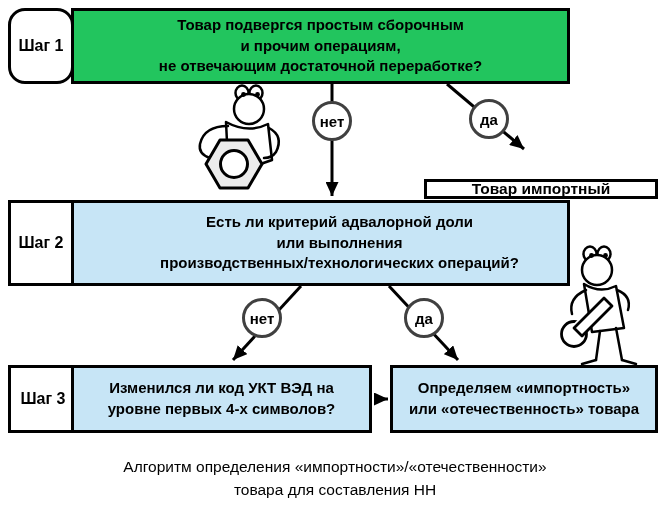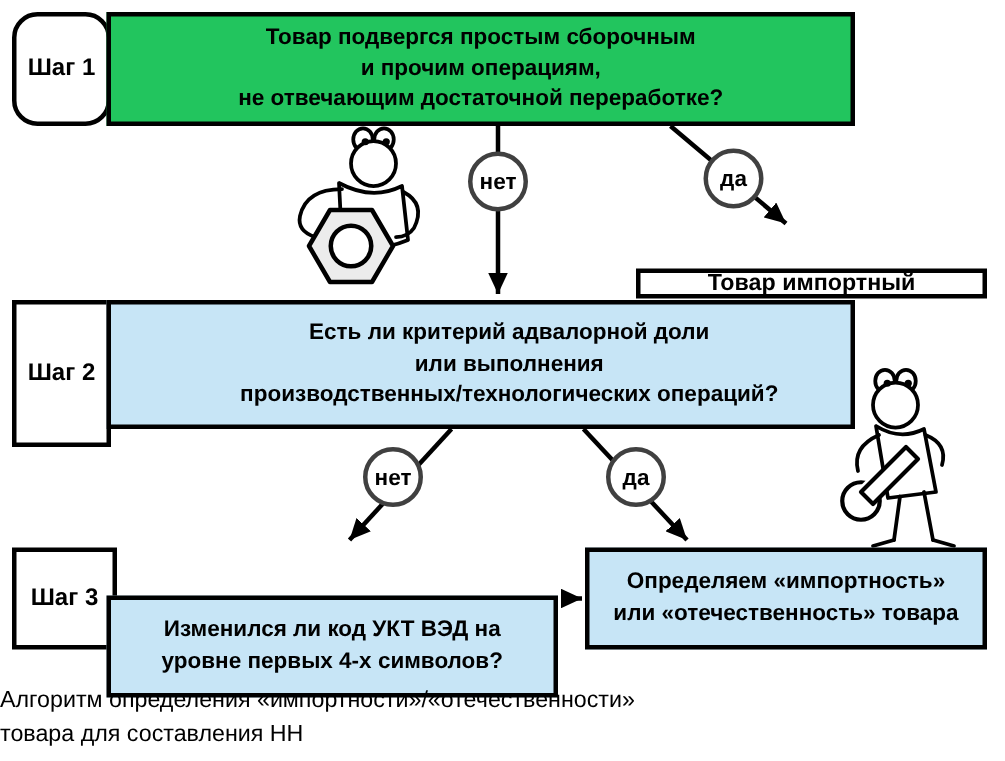"Шаг 2" div.box { height: 98px -> 86px }
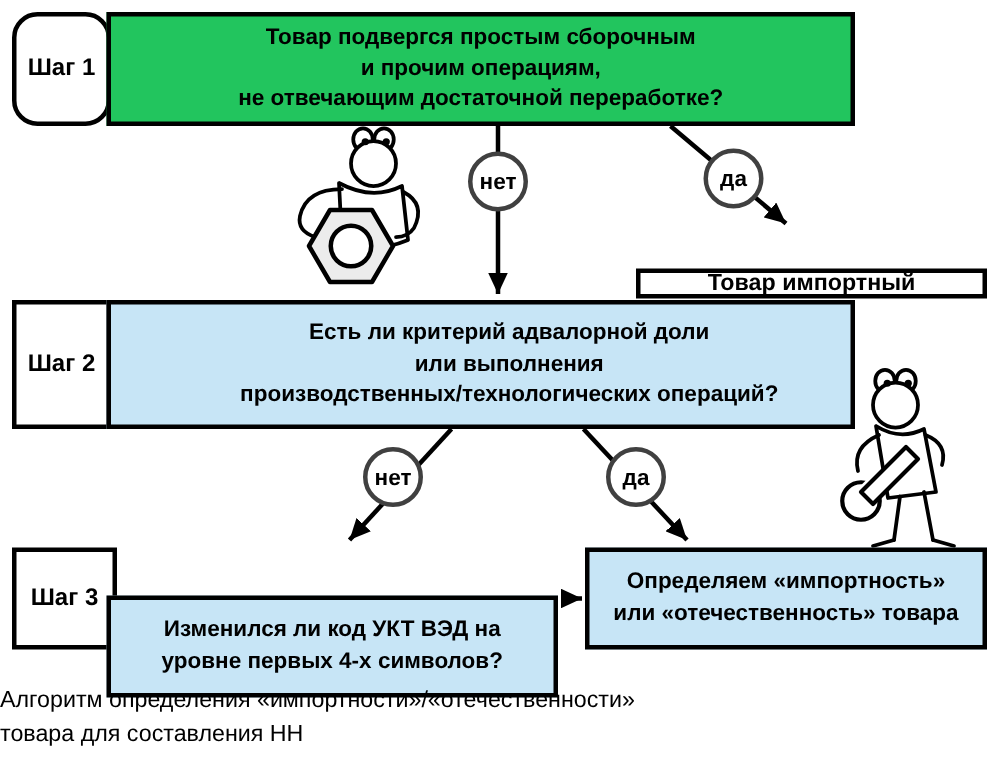"Изменился ли код УКТ ВЭД" div.box { margin-top: 32px -> none }
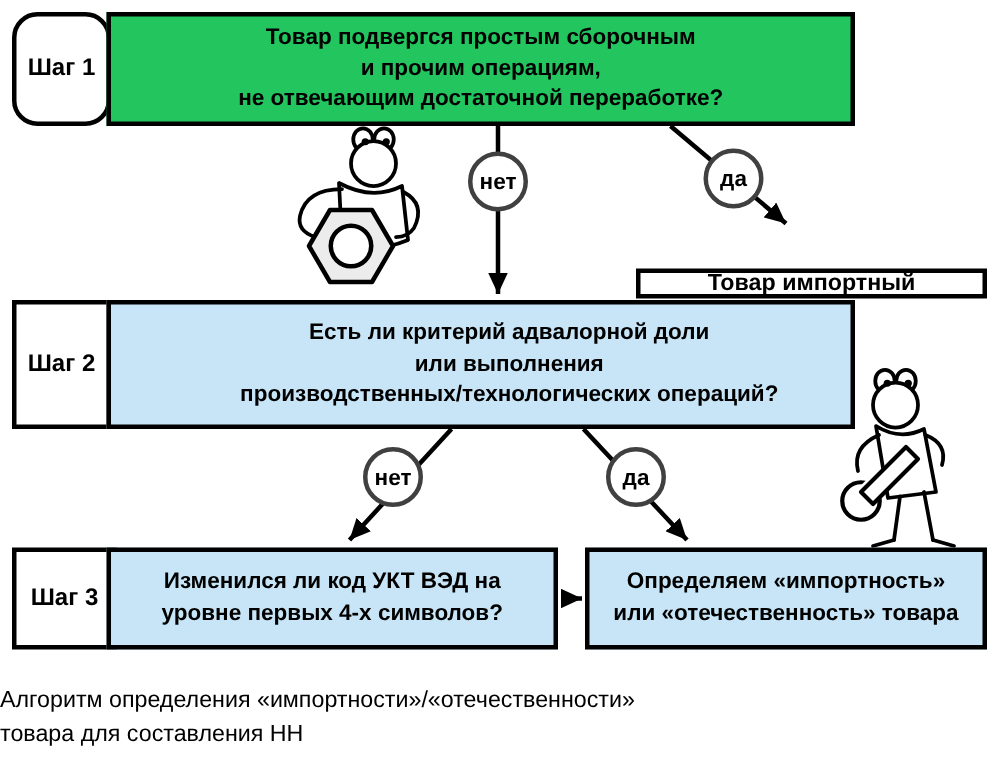"Алгоритм определения" .caption { text-align: none -> center }
